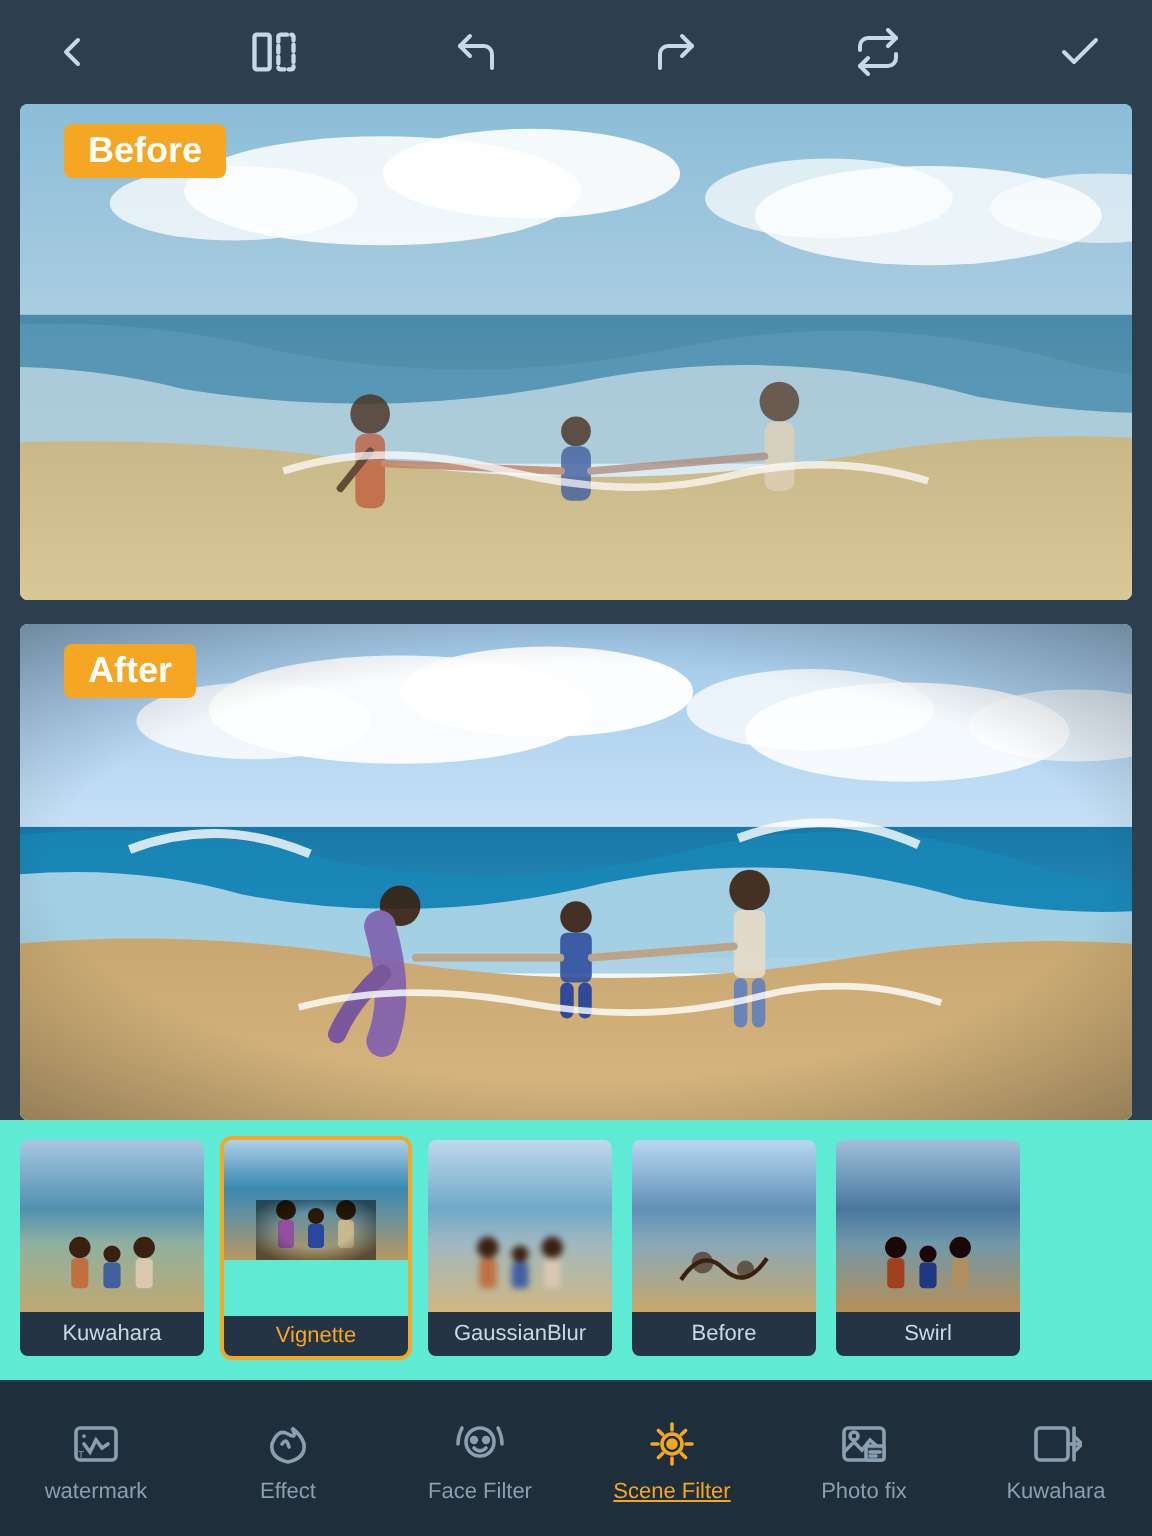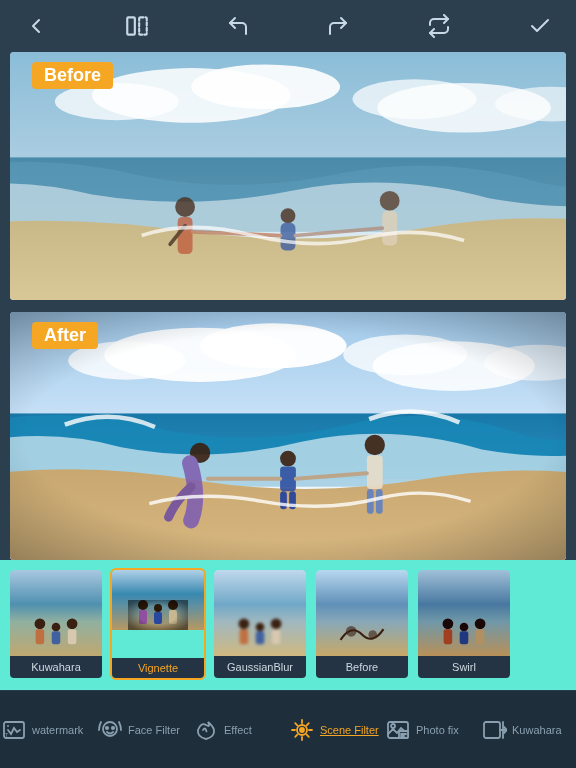"watermark" .nav-item { flex-direction: none -> column }
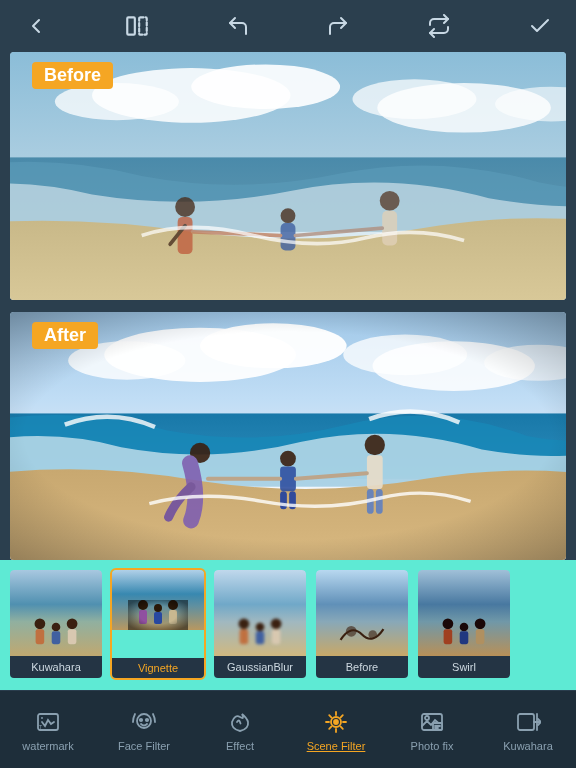"Face Filter" div.nav-item { order: before "Effect" -> after "Effect" }
